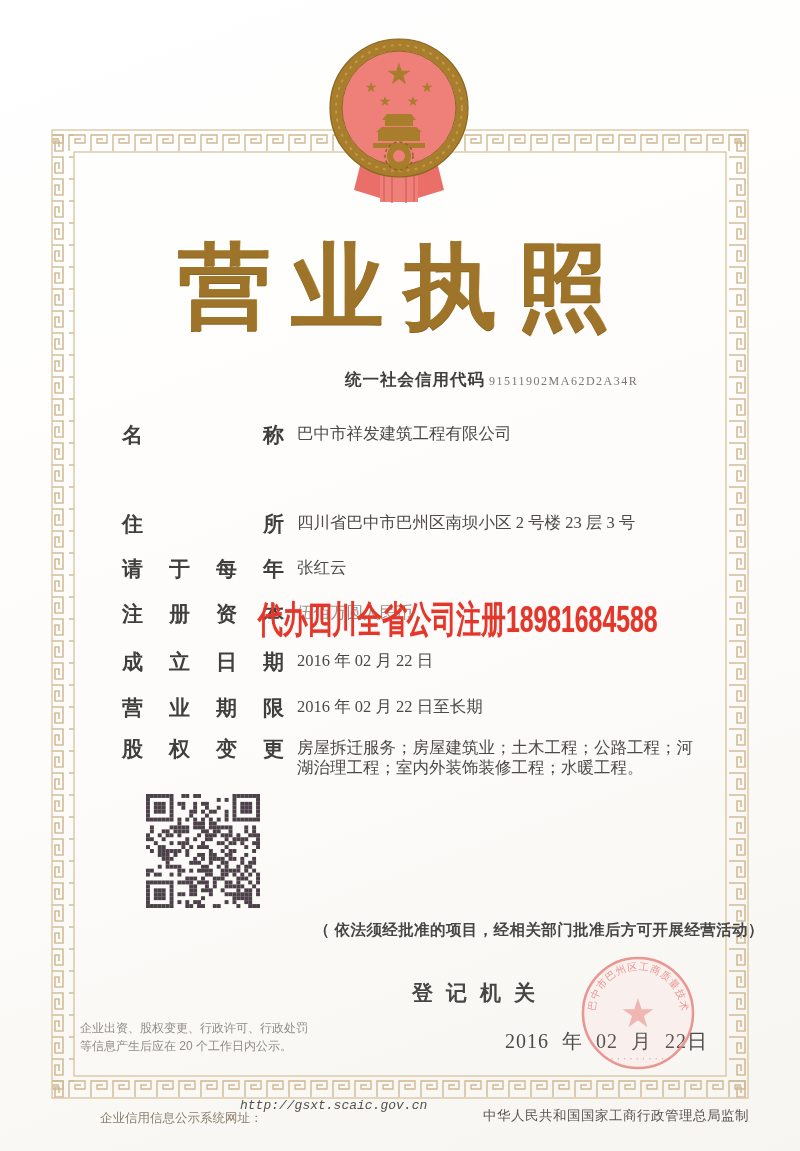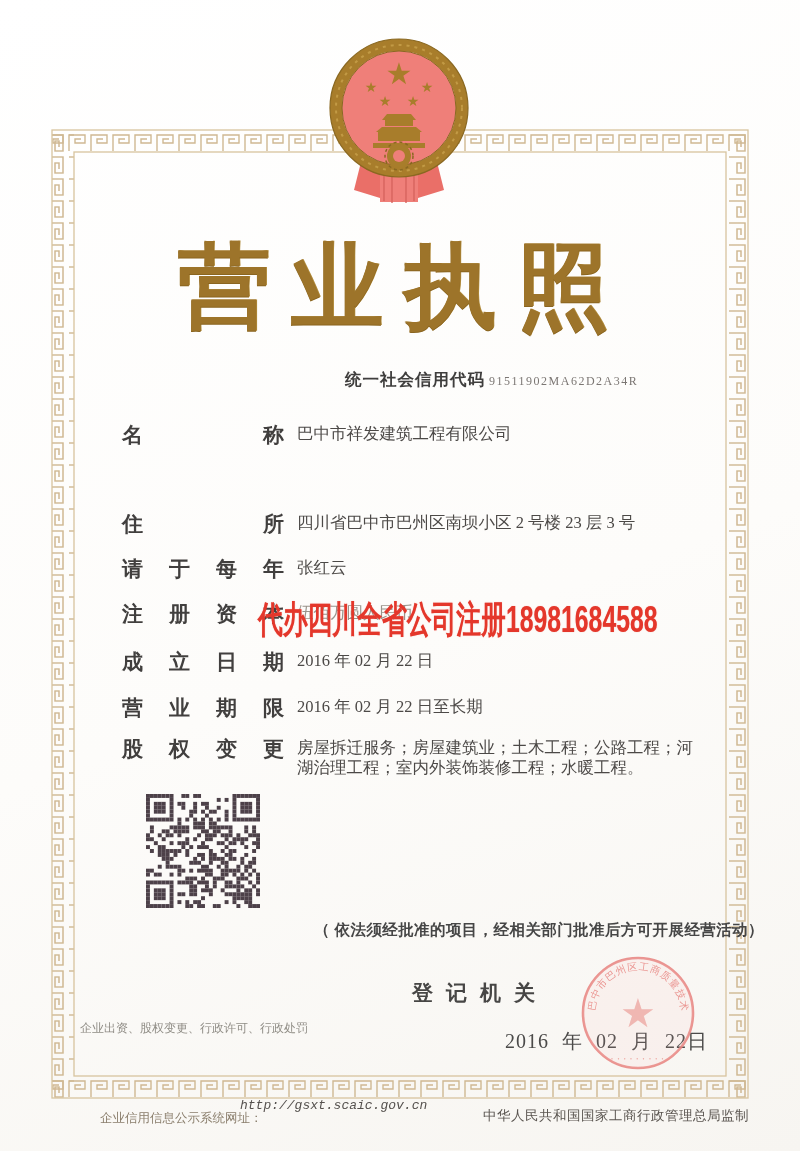"等信息产生后应在 20 个工作日内公示。" div { html: none -> <div>等信息产生后应在 20 个工作日内公示。</div> }
